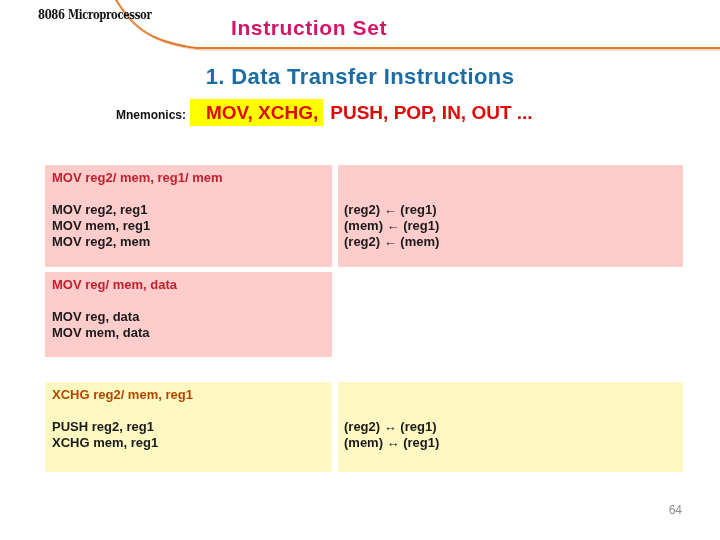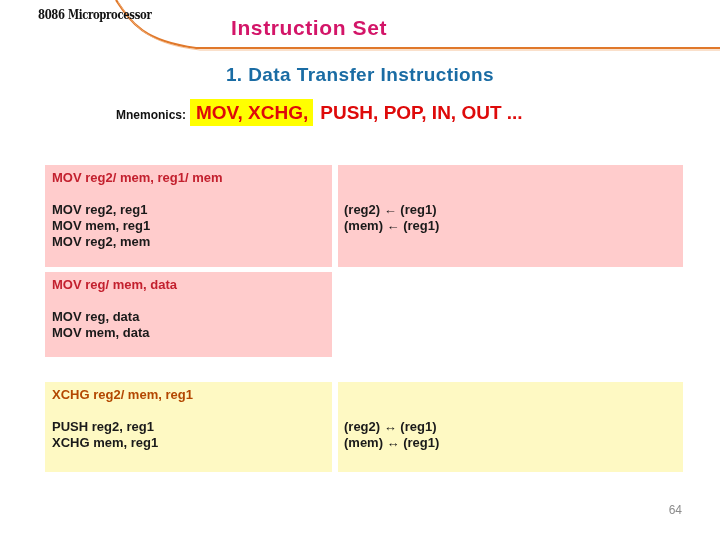"1. Data Transfer Instructions" .section-heading { font-size: 19px -> 22px }
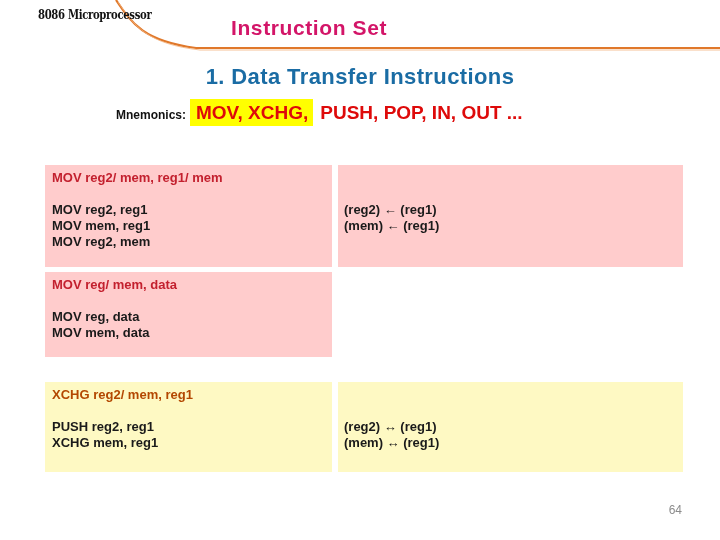"MOV, XCHG," .mnemonics .hl { padding: 3px 5px 3px 6px -> 3px 5px 3px 16px }
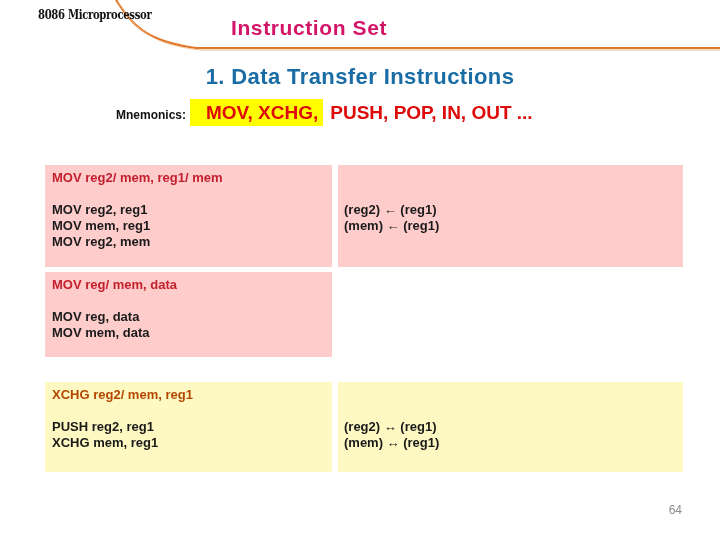"(reg2) ← (mem)" div { html: none -> <div>(reg2) ← (mem)</div> }
